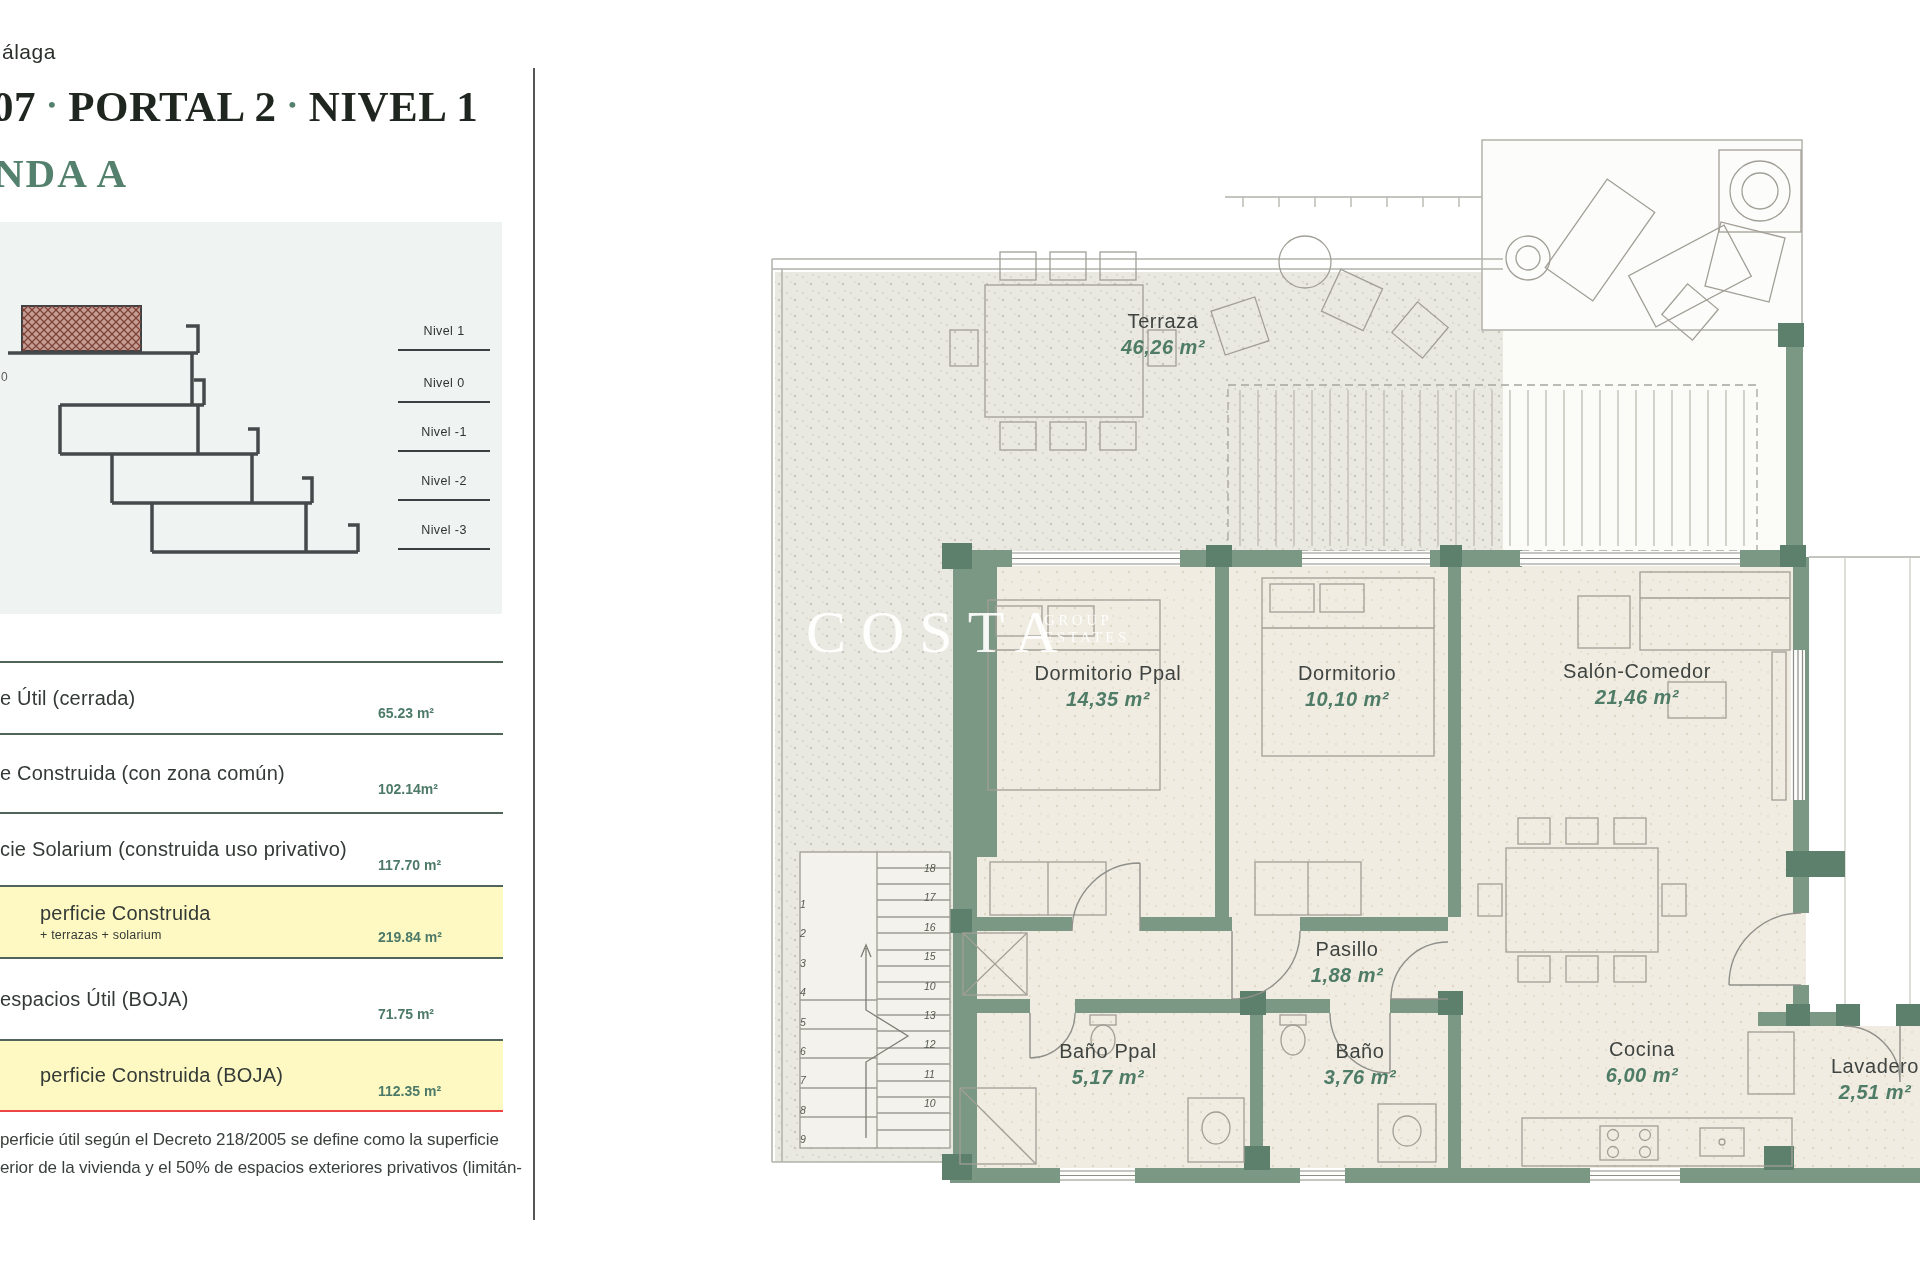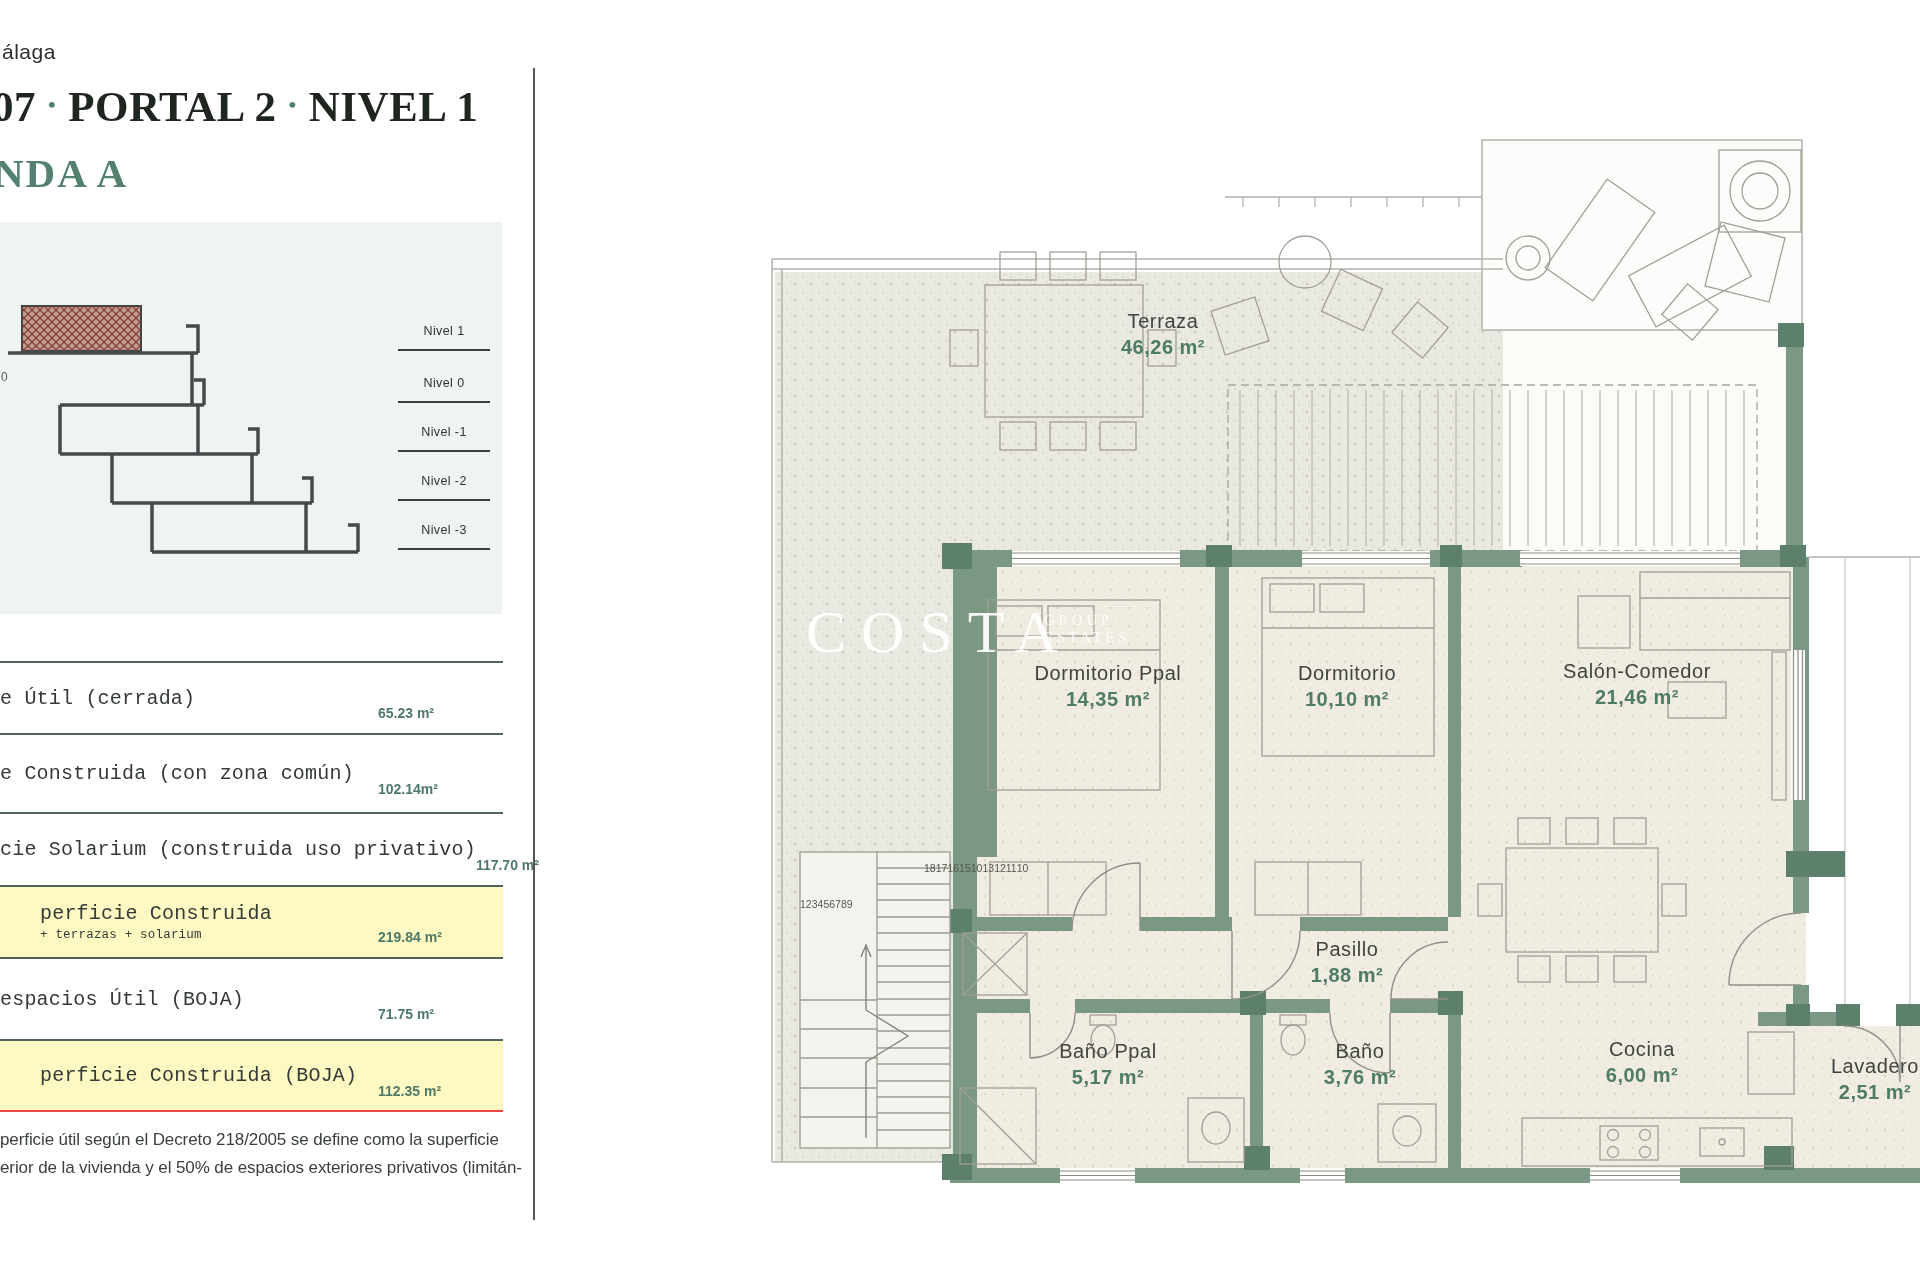"46,26 m²" .room-area { font-style: none -> italic }
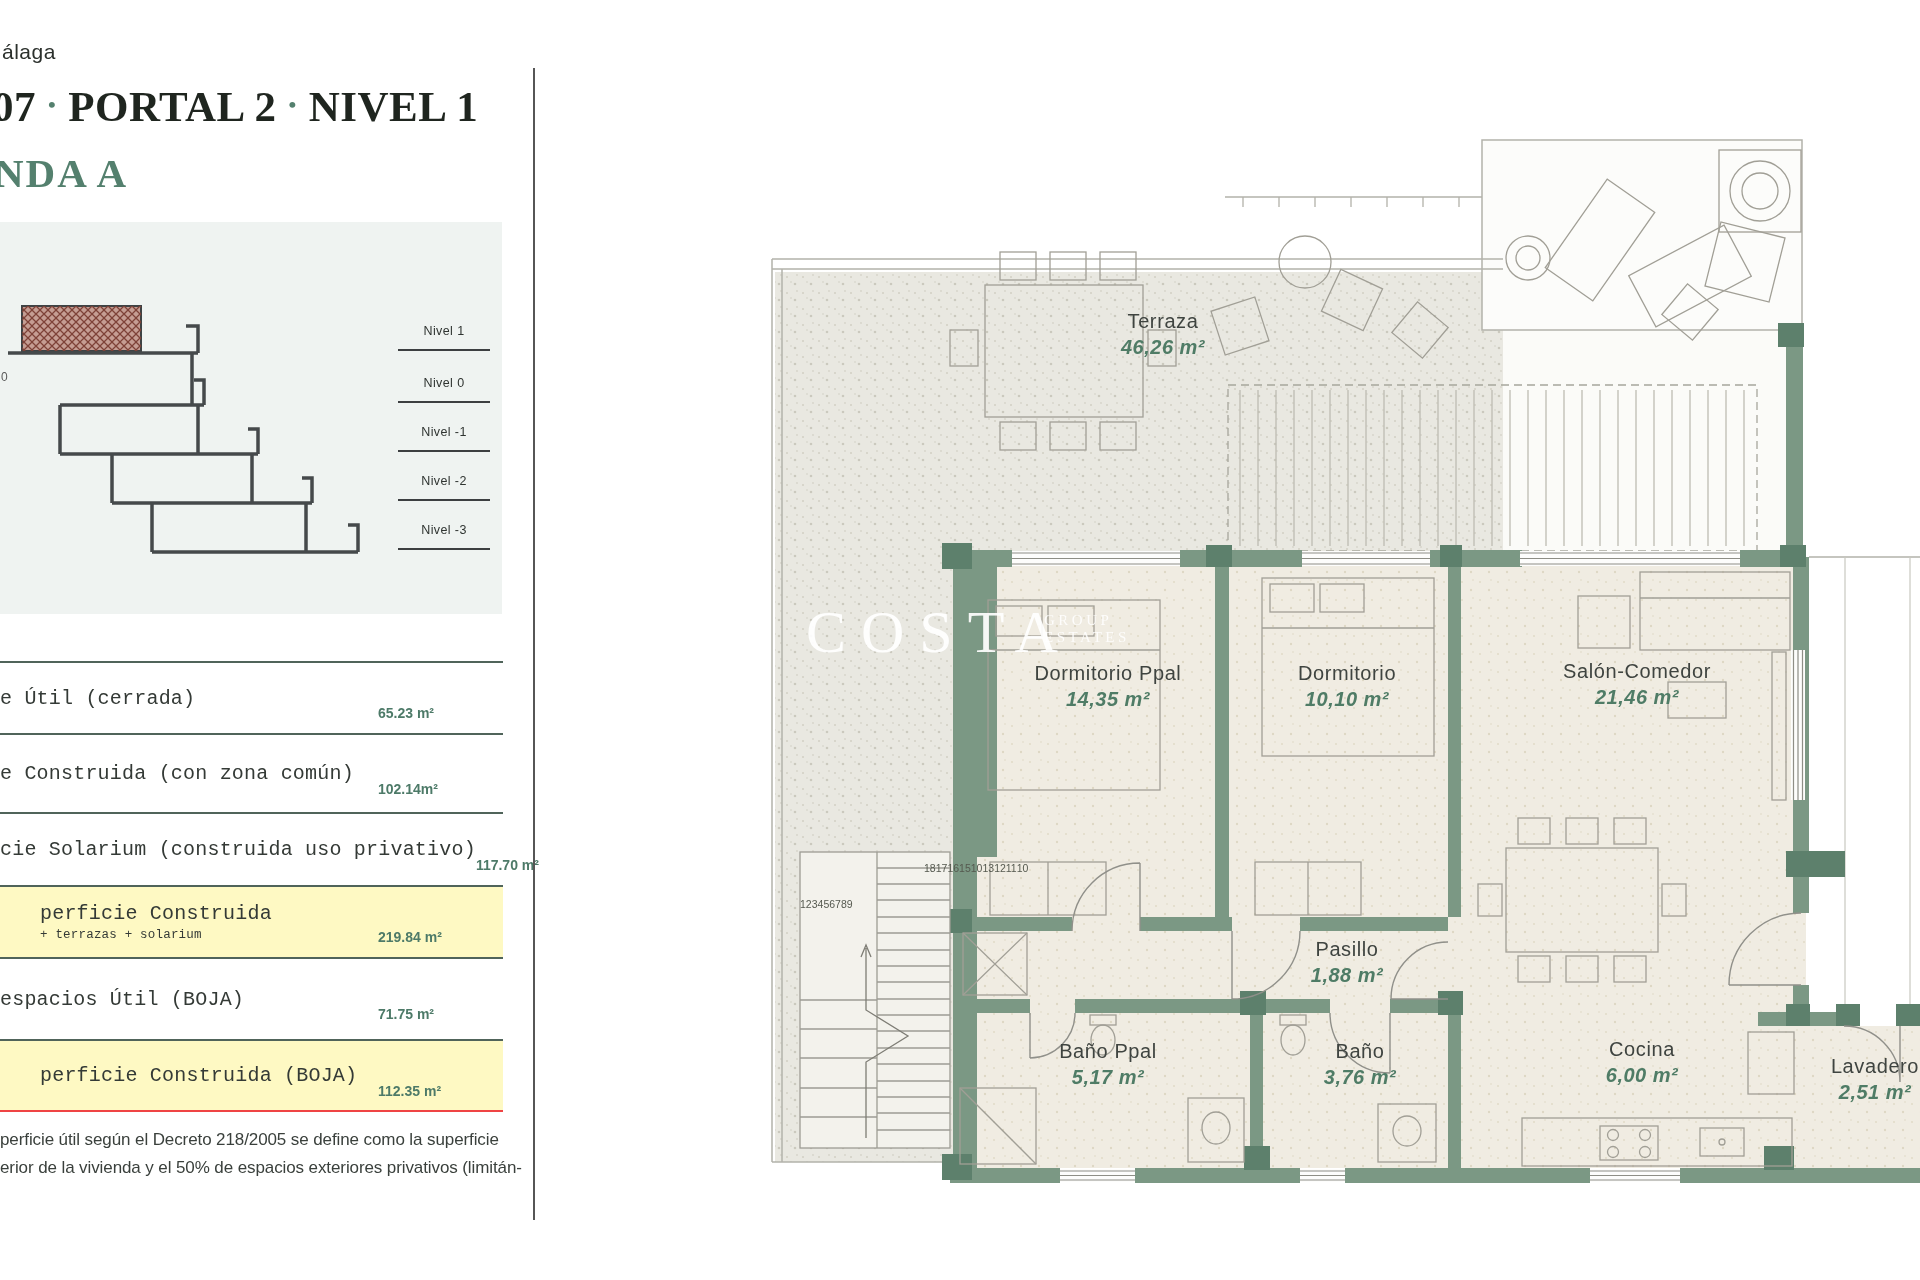"e Útil (cerrada)" .t-label { font-family: Liberation Mono, monospace -> none }
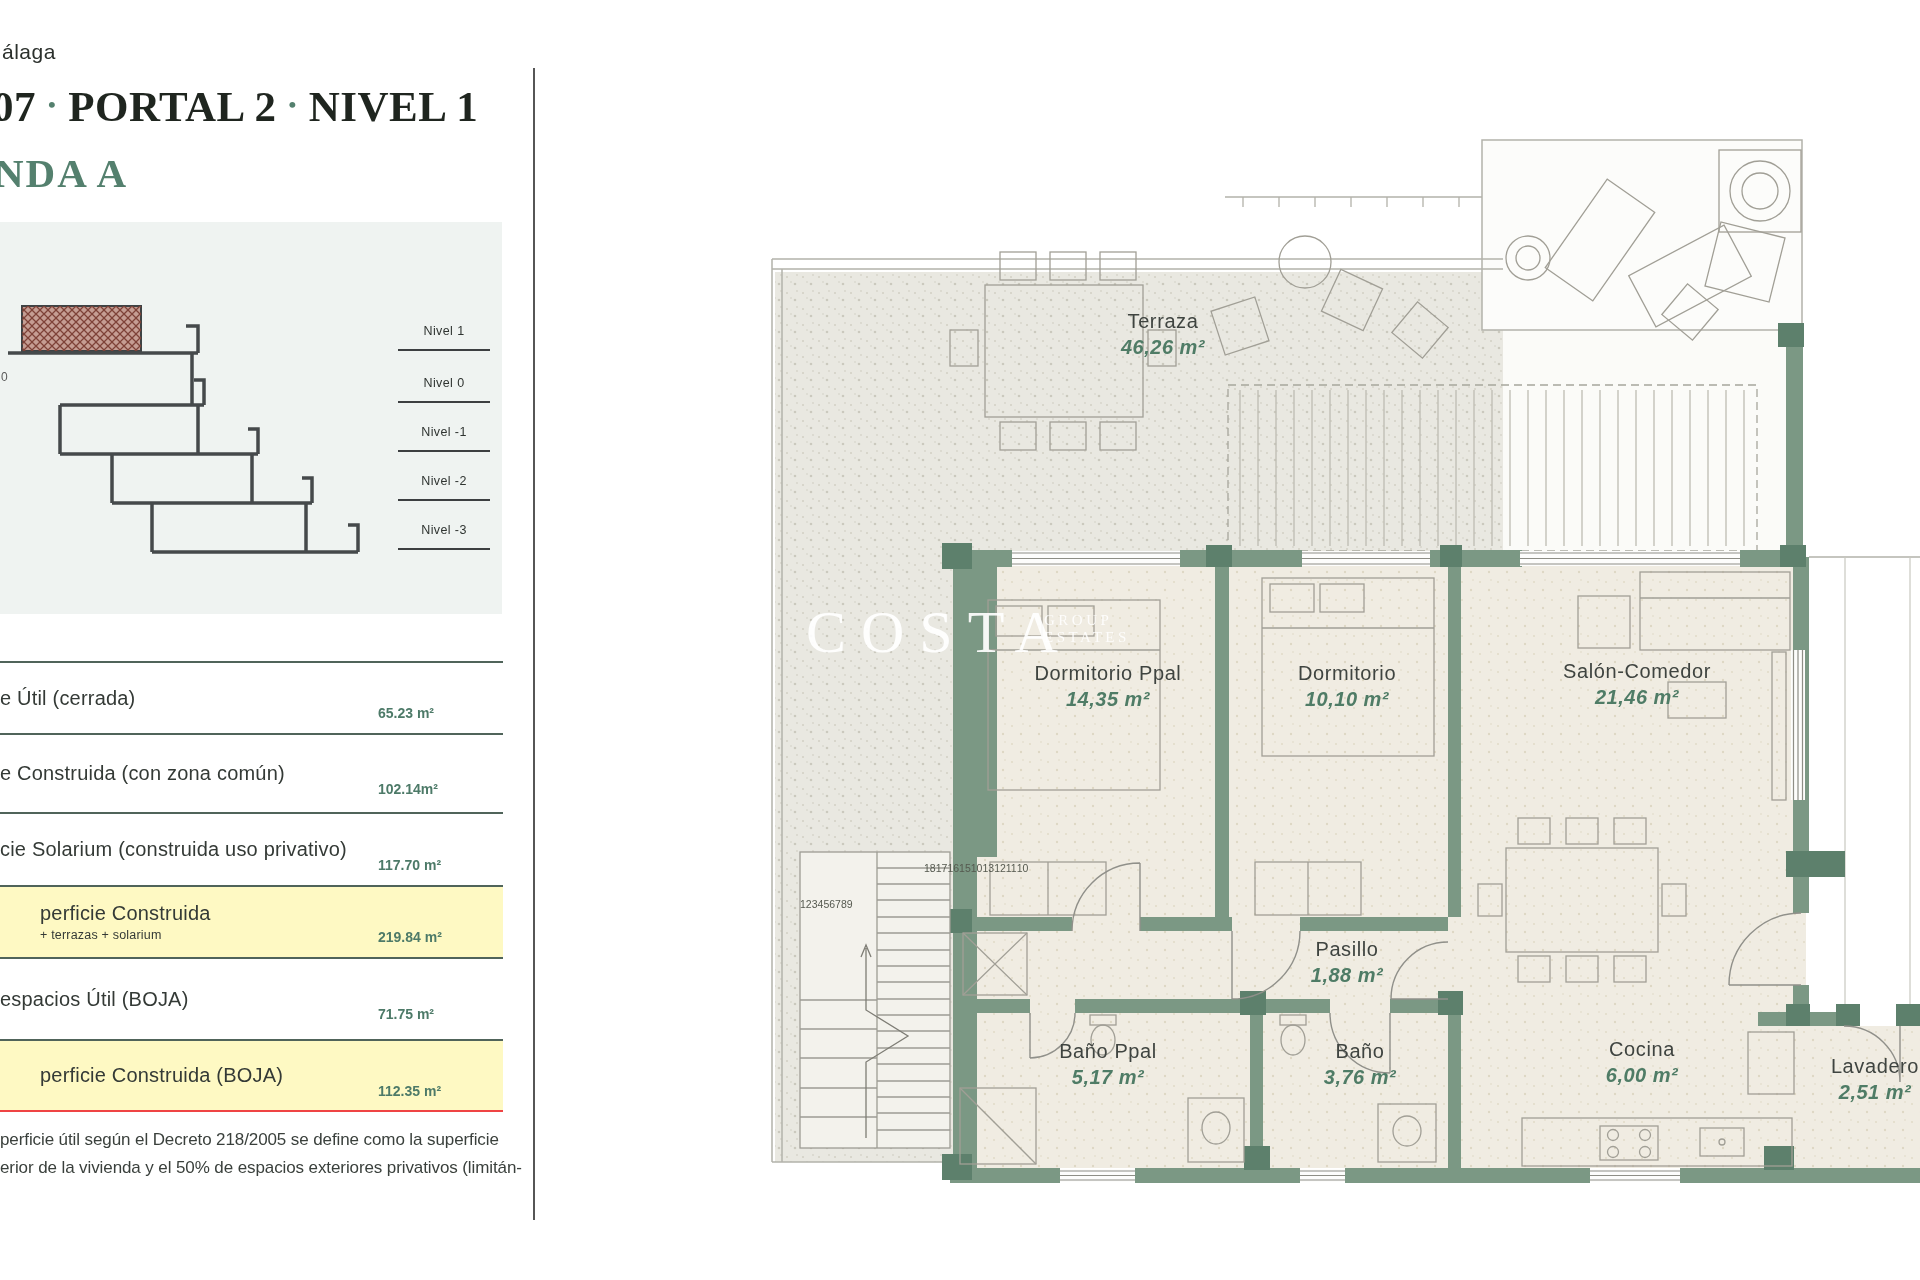"18" .stair-col { flex-direction: row -> column; font-style: none -> italic }
